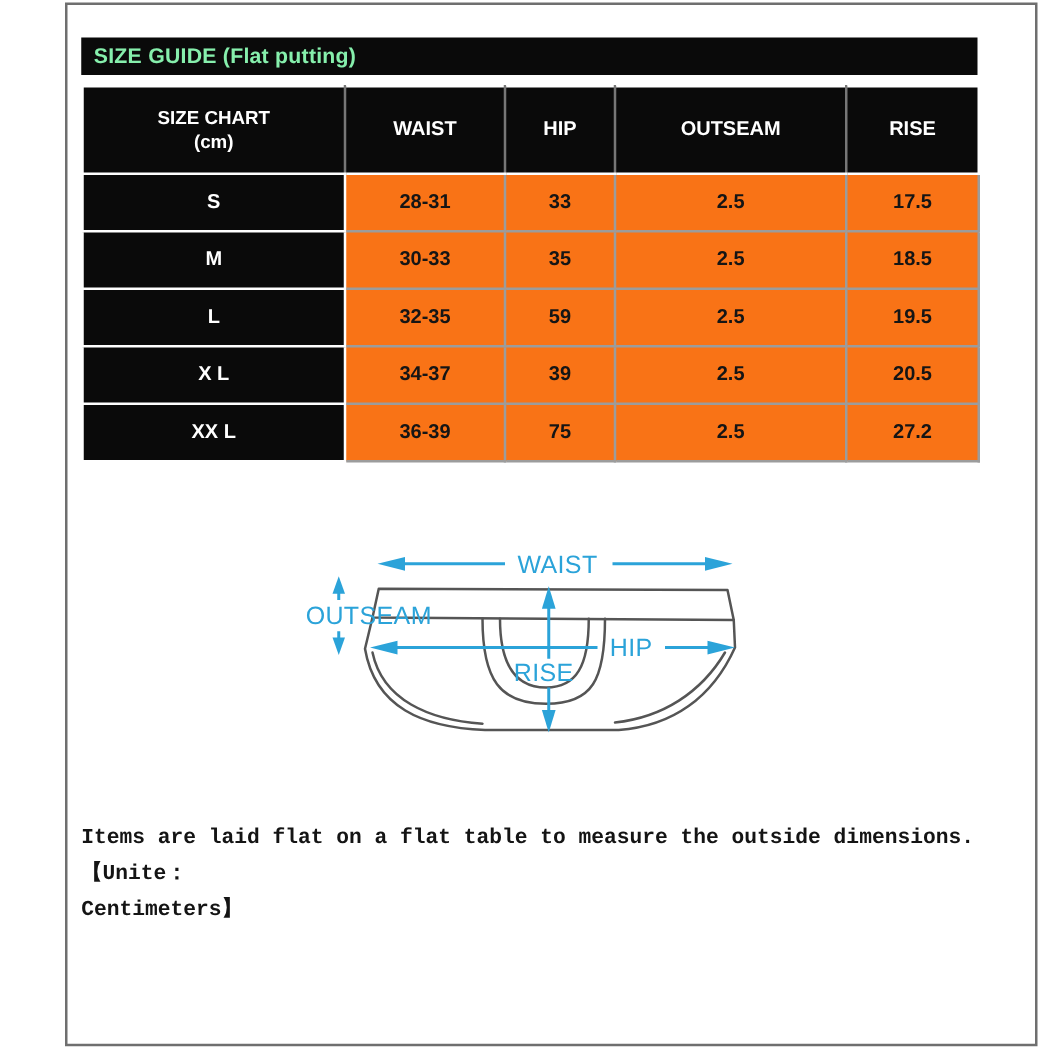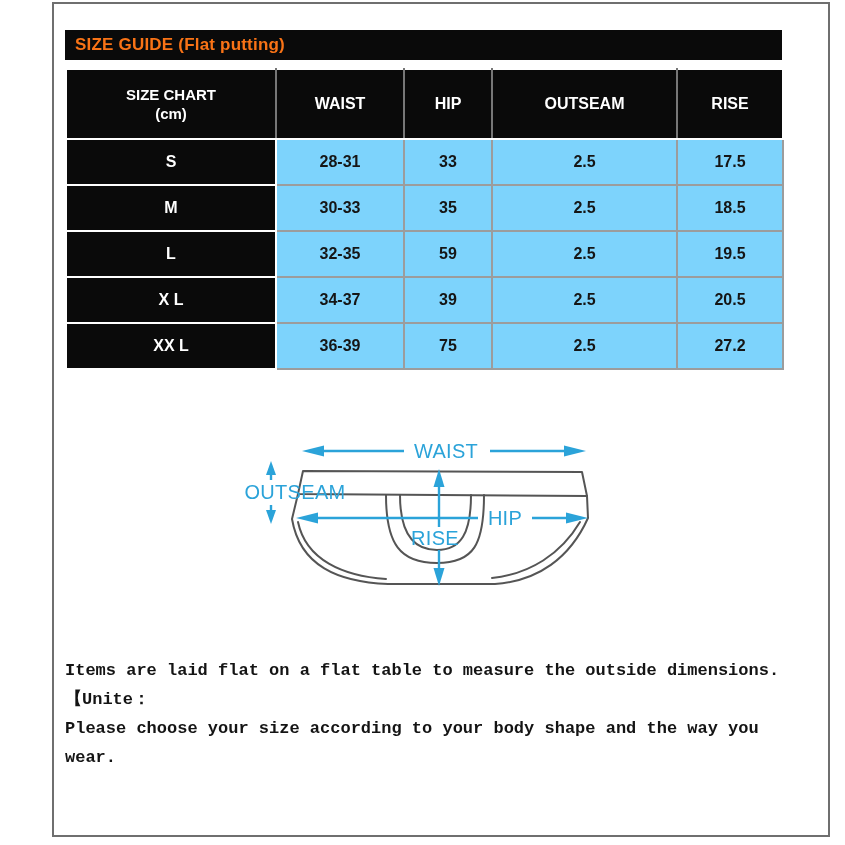"SIZE GUIDE (Flat putting)" .title-bar { color: #f97316 -> #86efac }
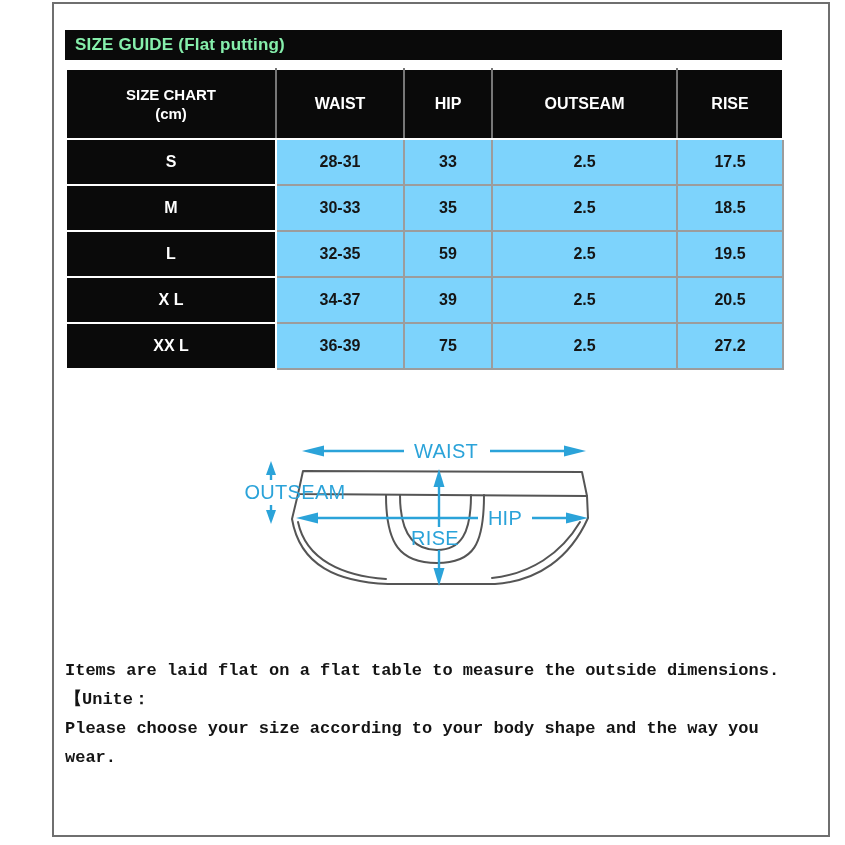"28-31" .light { background: #7dd3fc -> #f97316 }
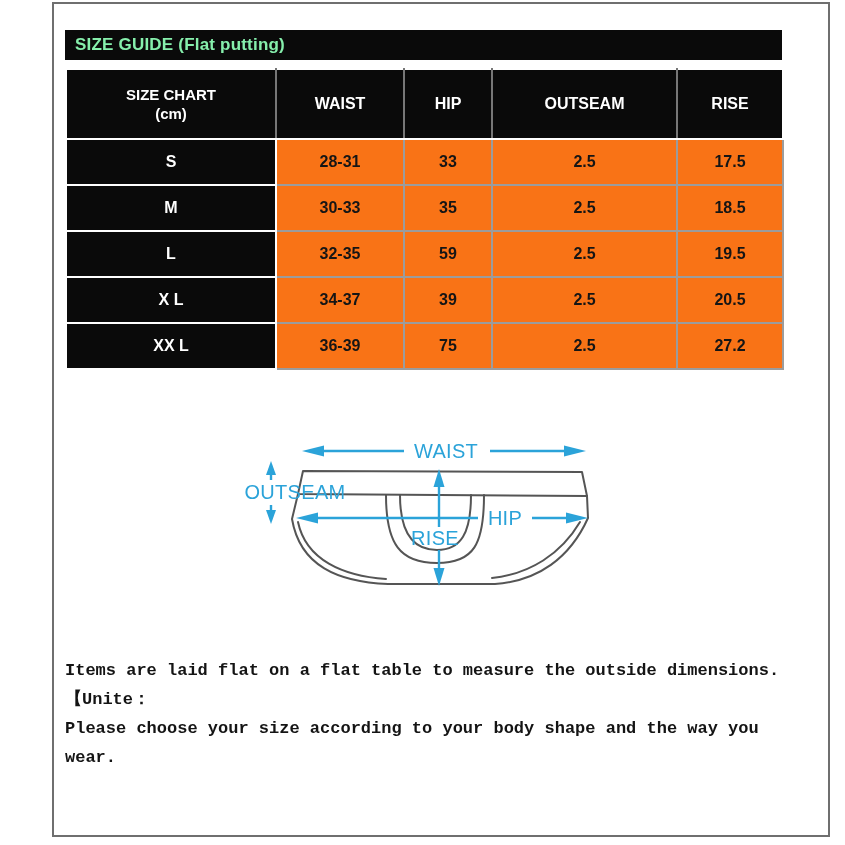"Centimeters】" div.note-line { html: none -> <div>Centimeters】</div> }
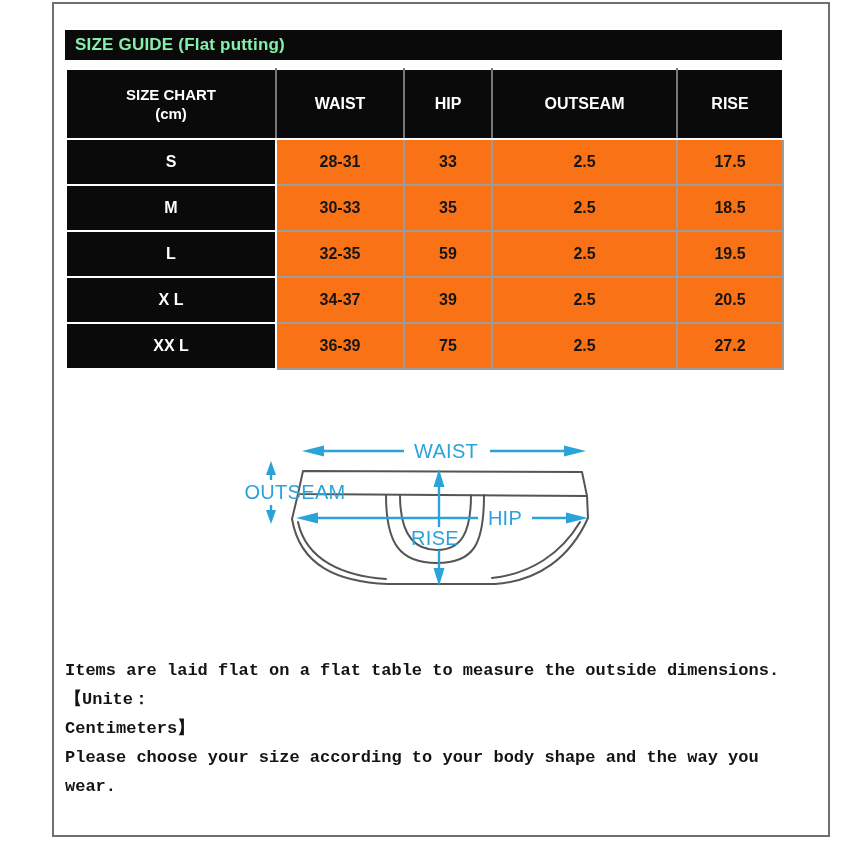"Please choose your size according" div.note-line { html: <div>Please choose your size according to your body shape and the way you wear.</div> -> none }
